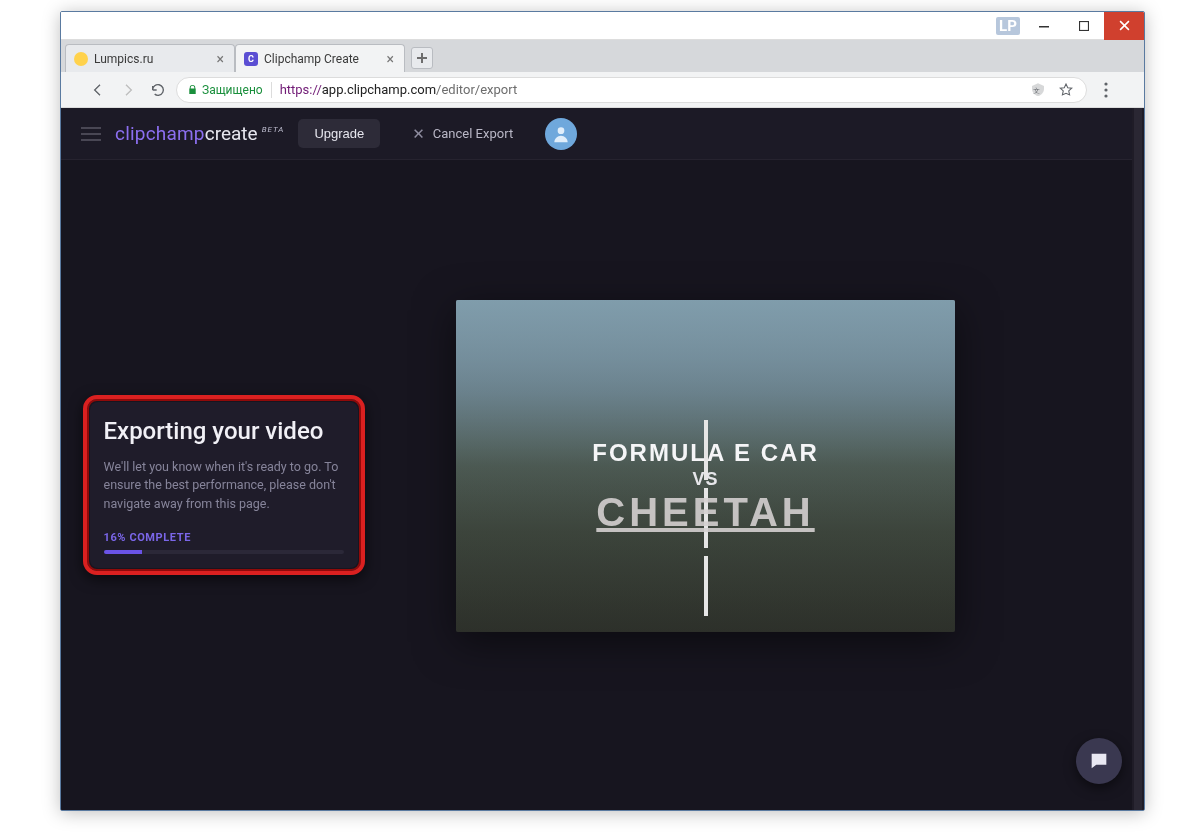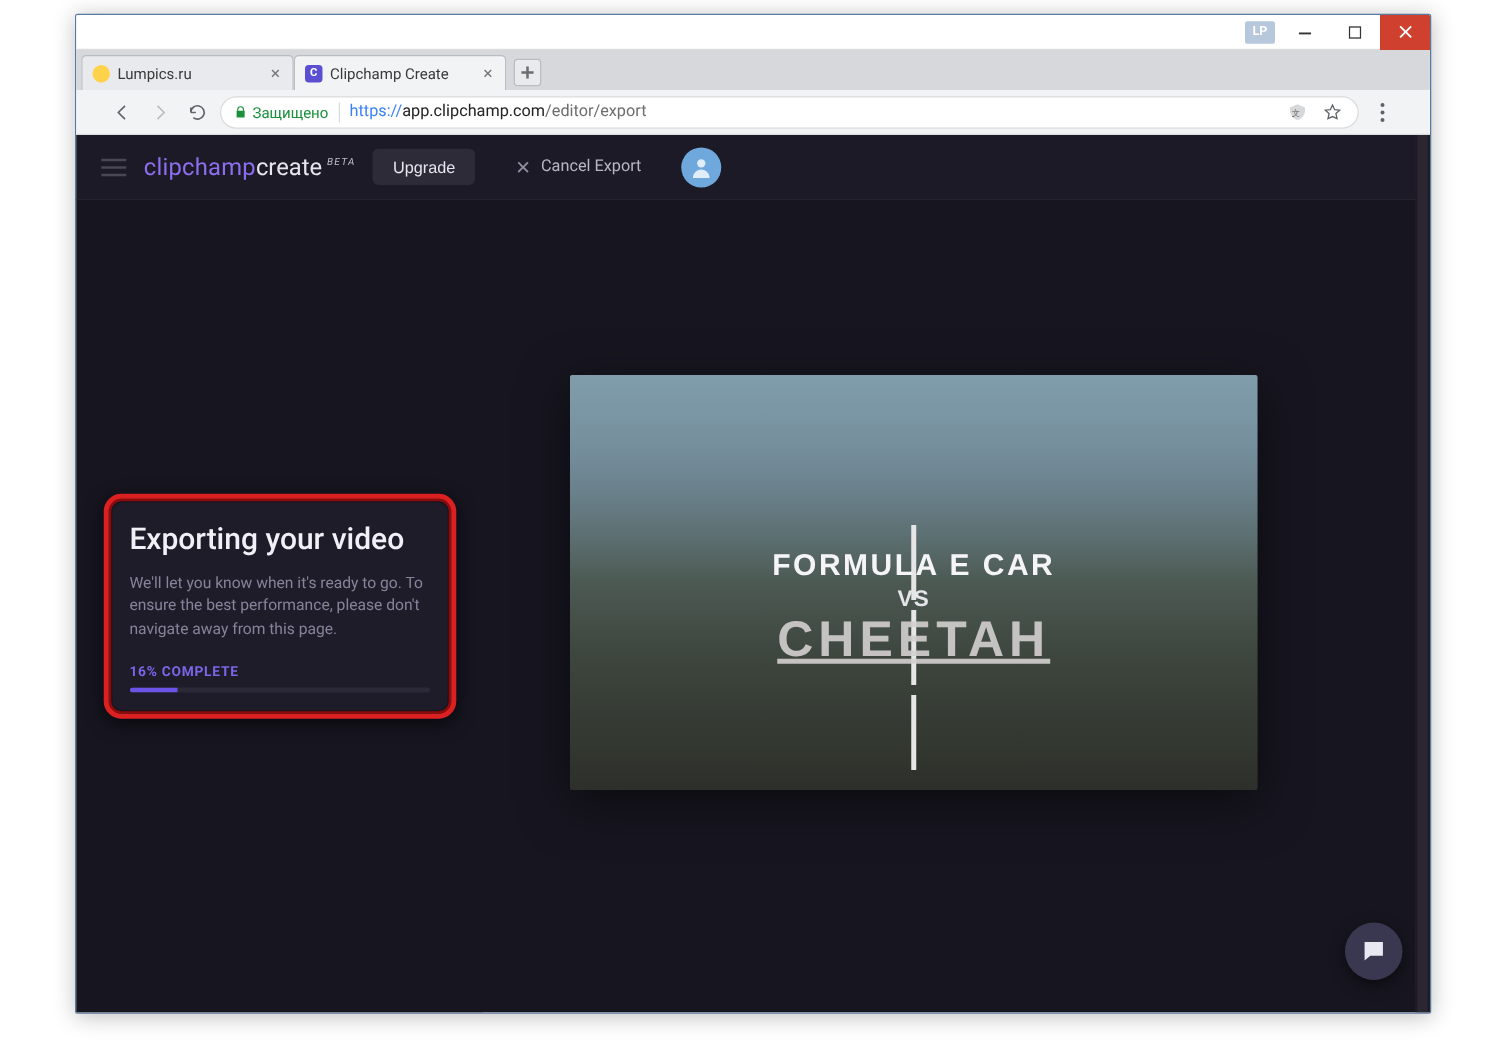"LP" .tb-user { font-size: 10px -> 15px }
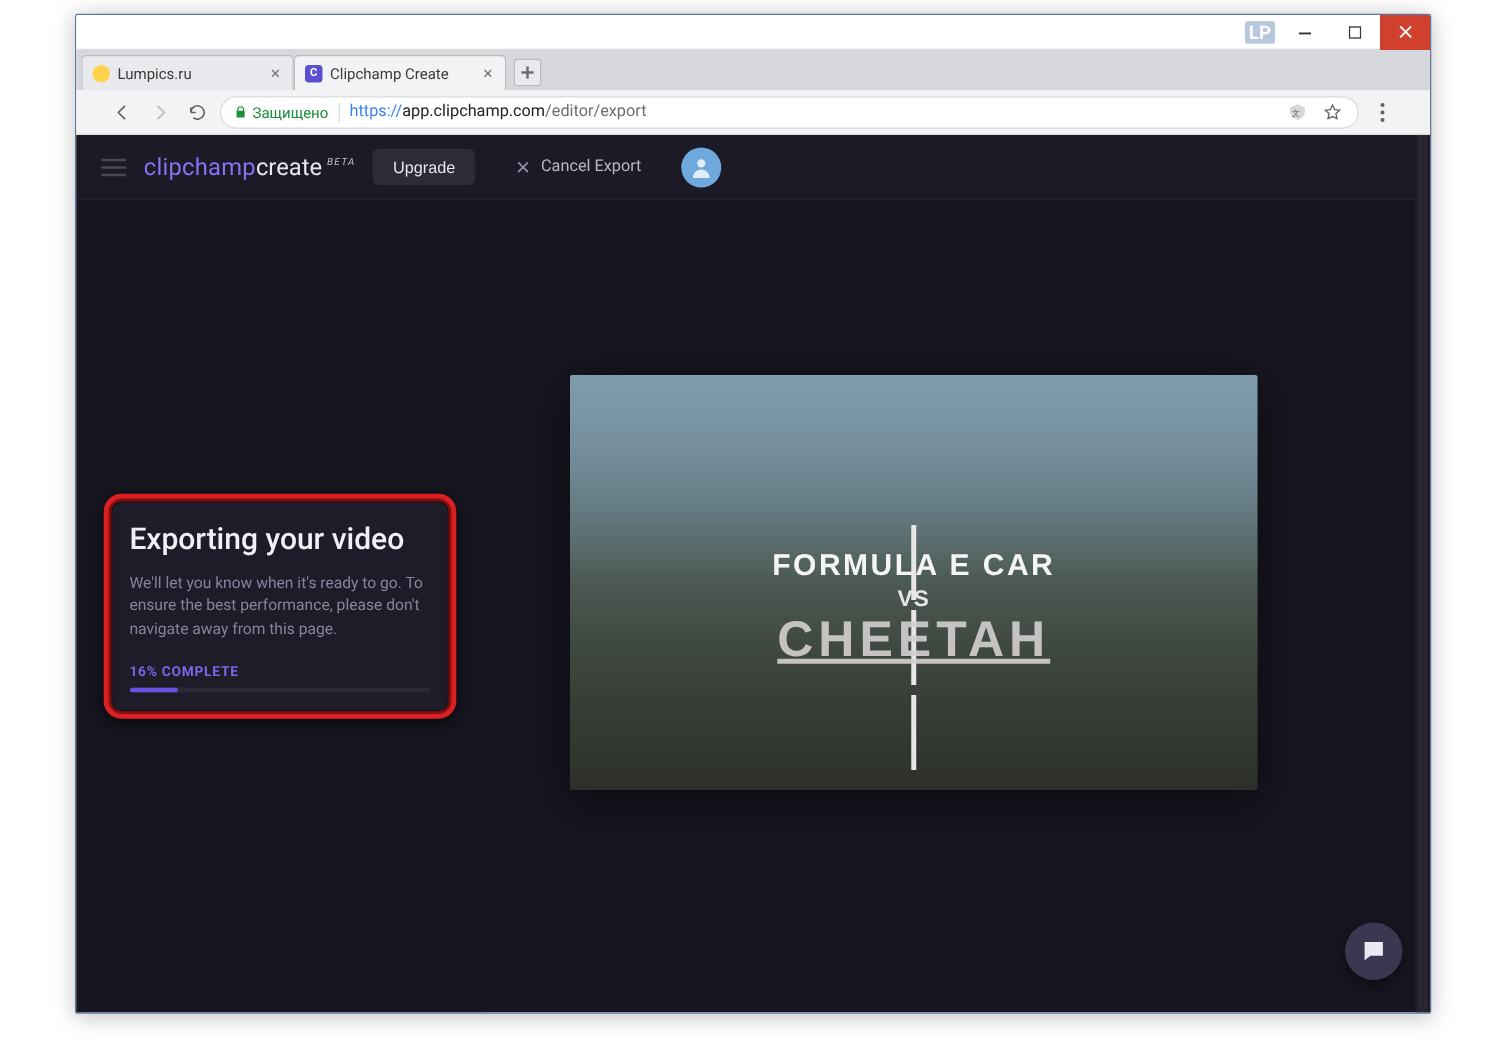"https://" span { color: #3b82f6 -> #701a75 }
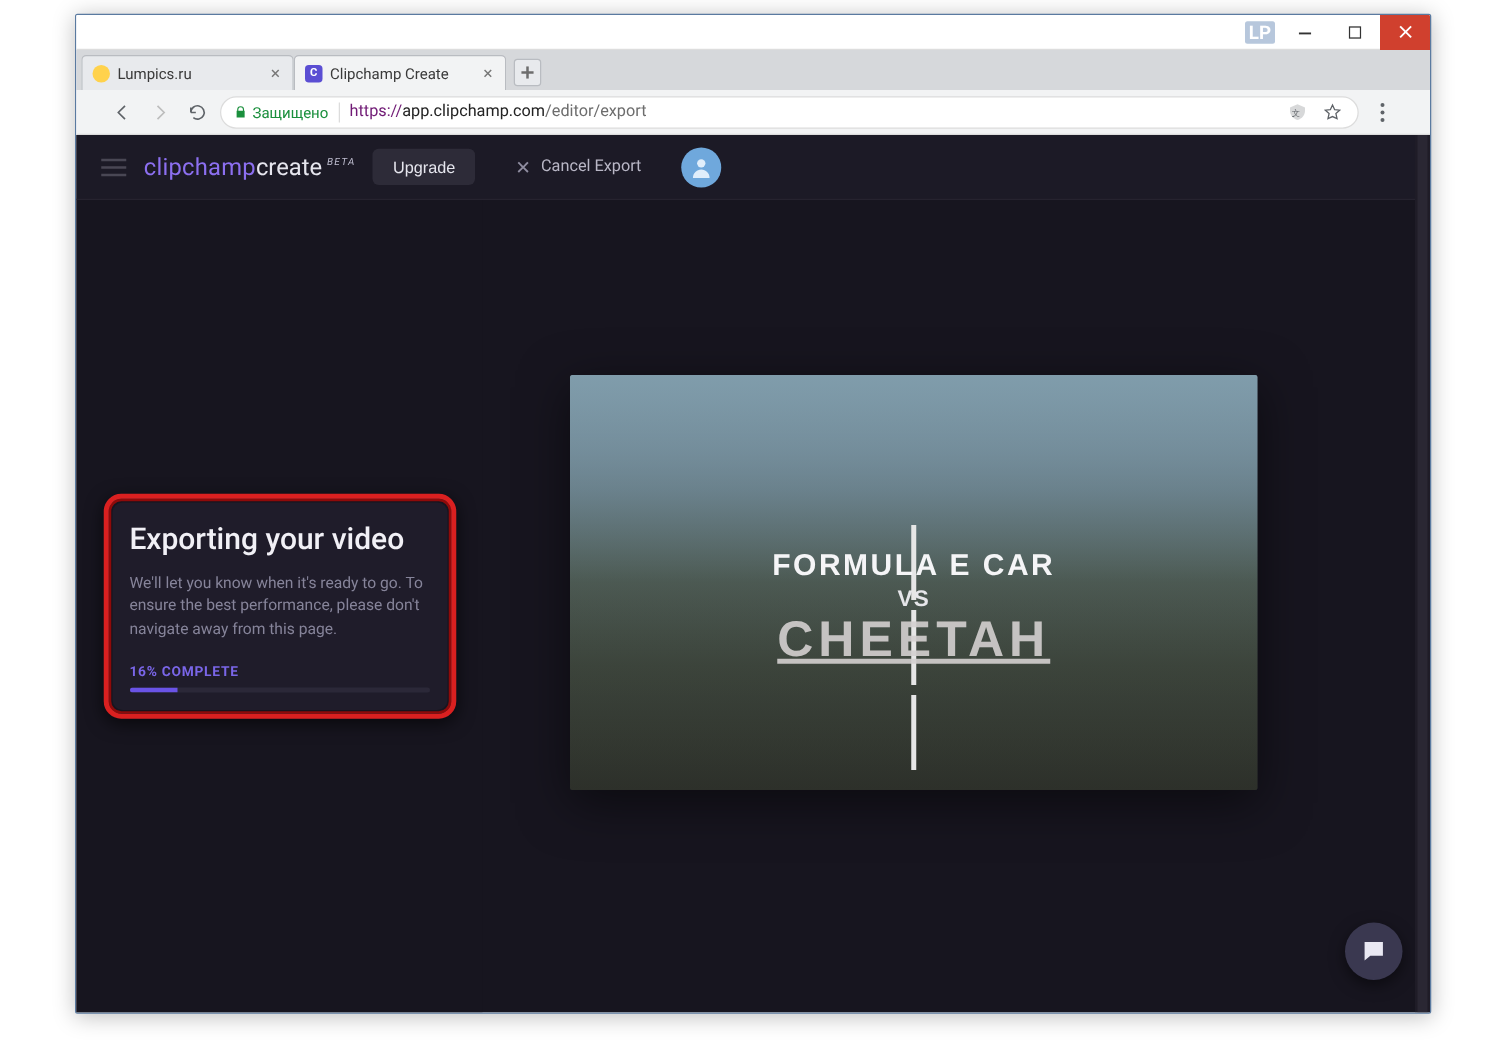"FORMULA E CAR" .video-frame { width: 550px -> 499px }
